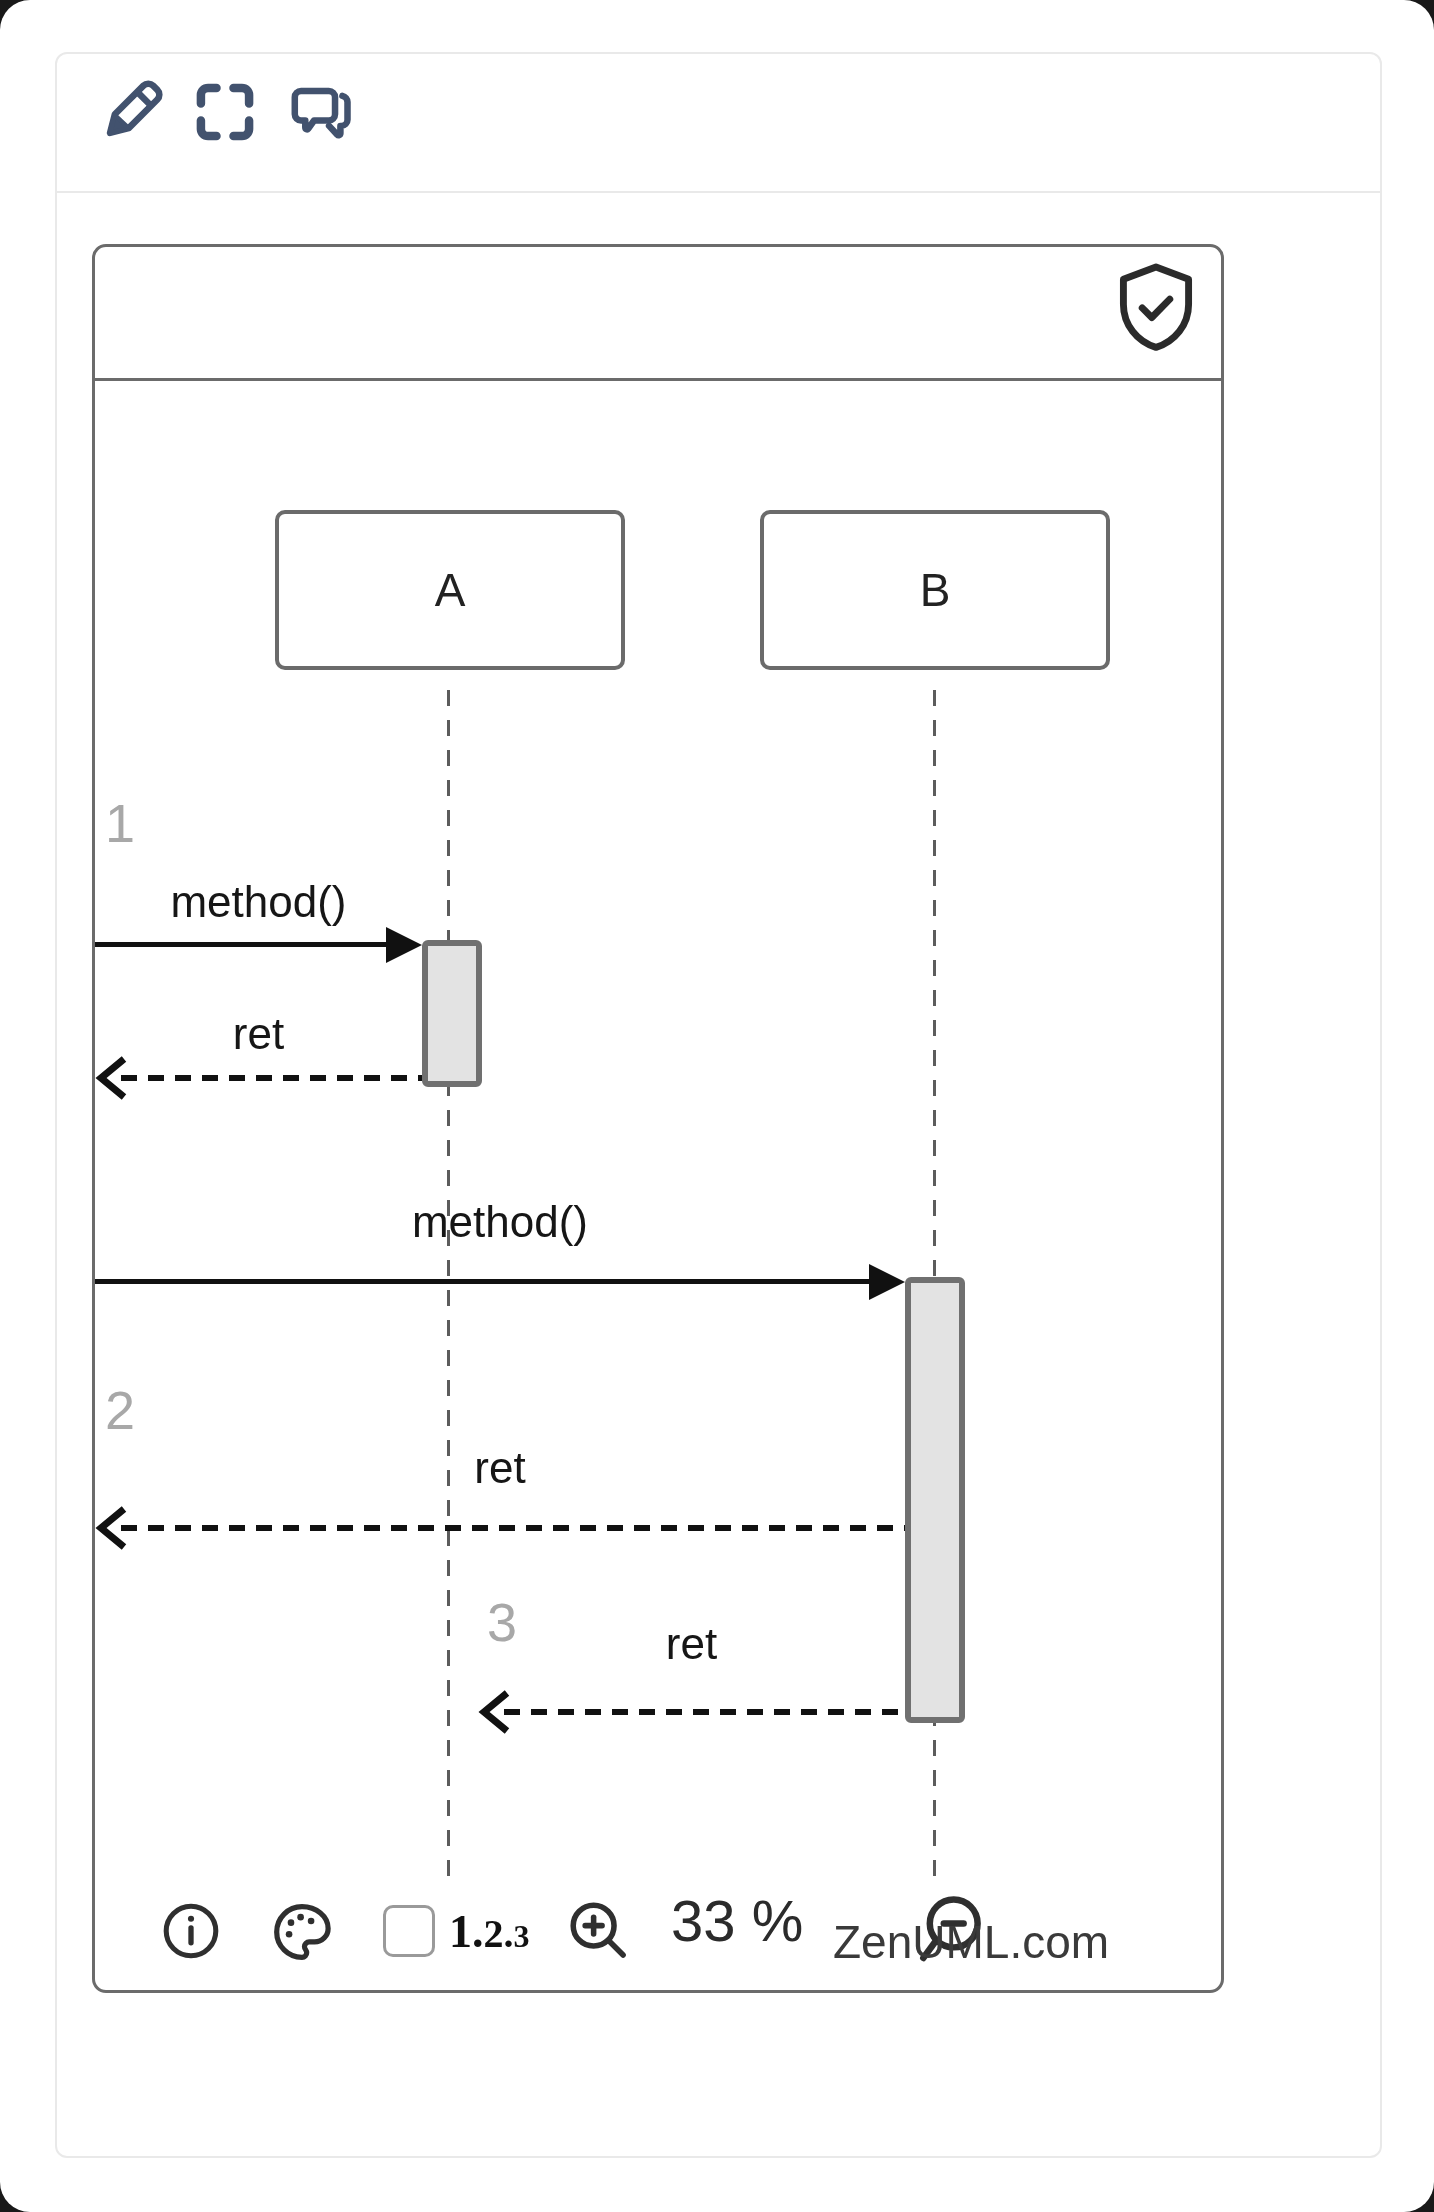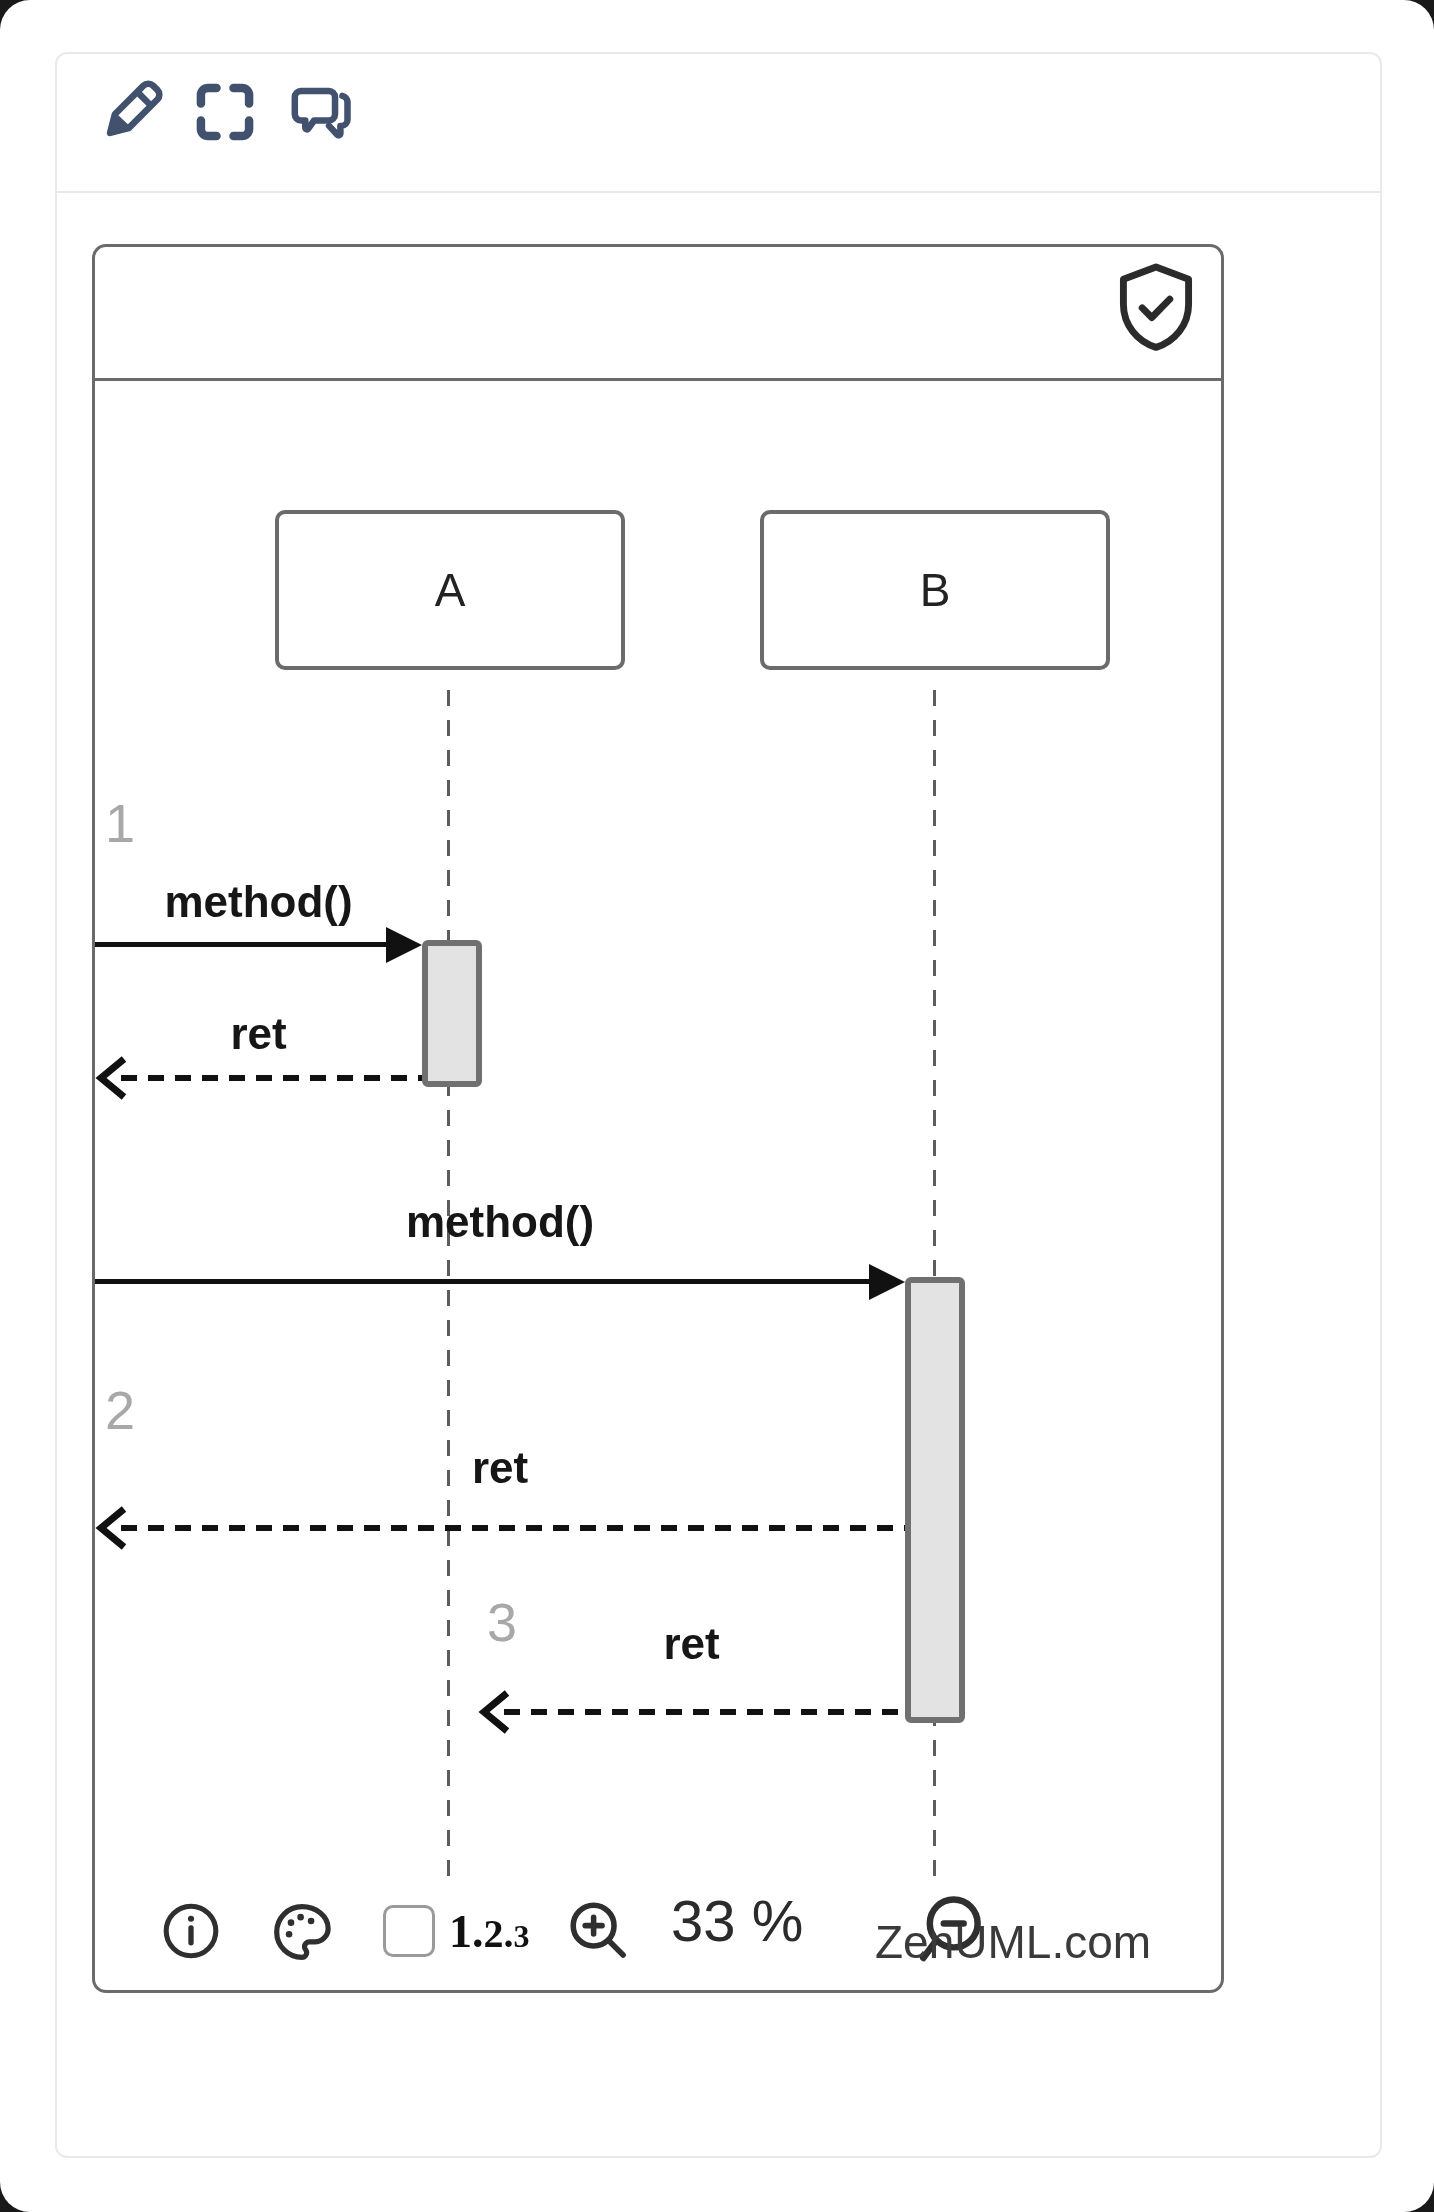"method()" .msg-label { font-weight: bold -> none }
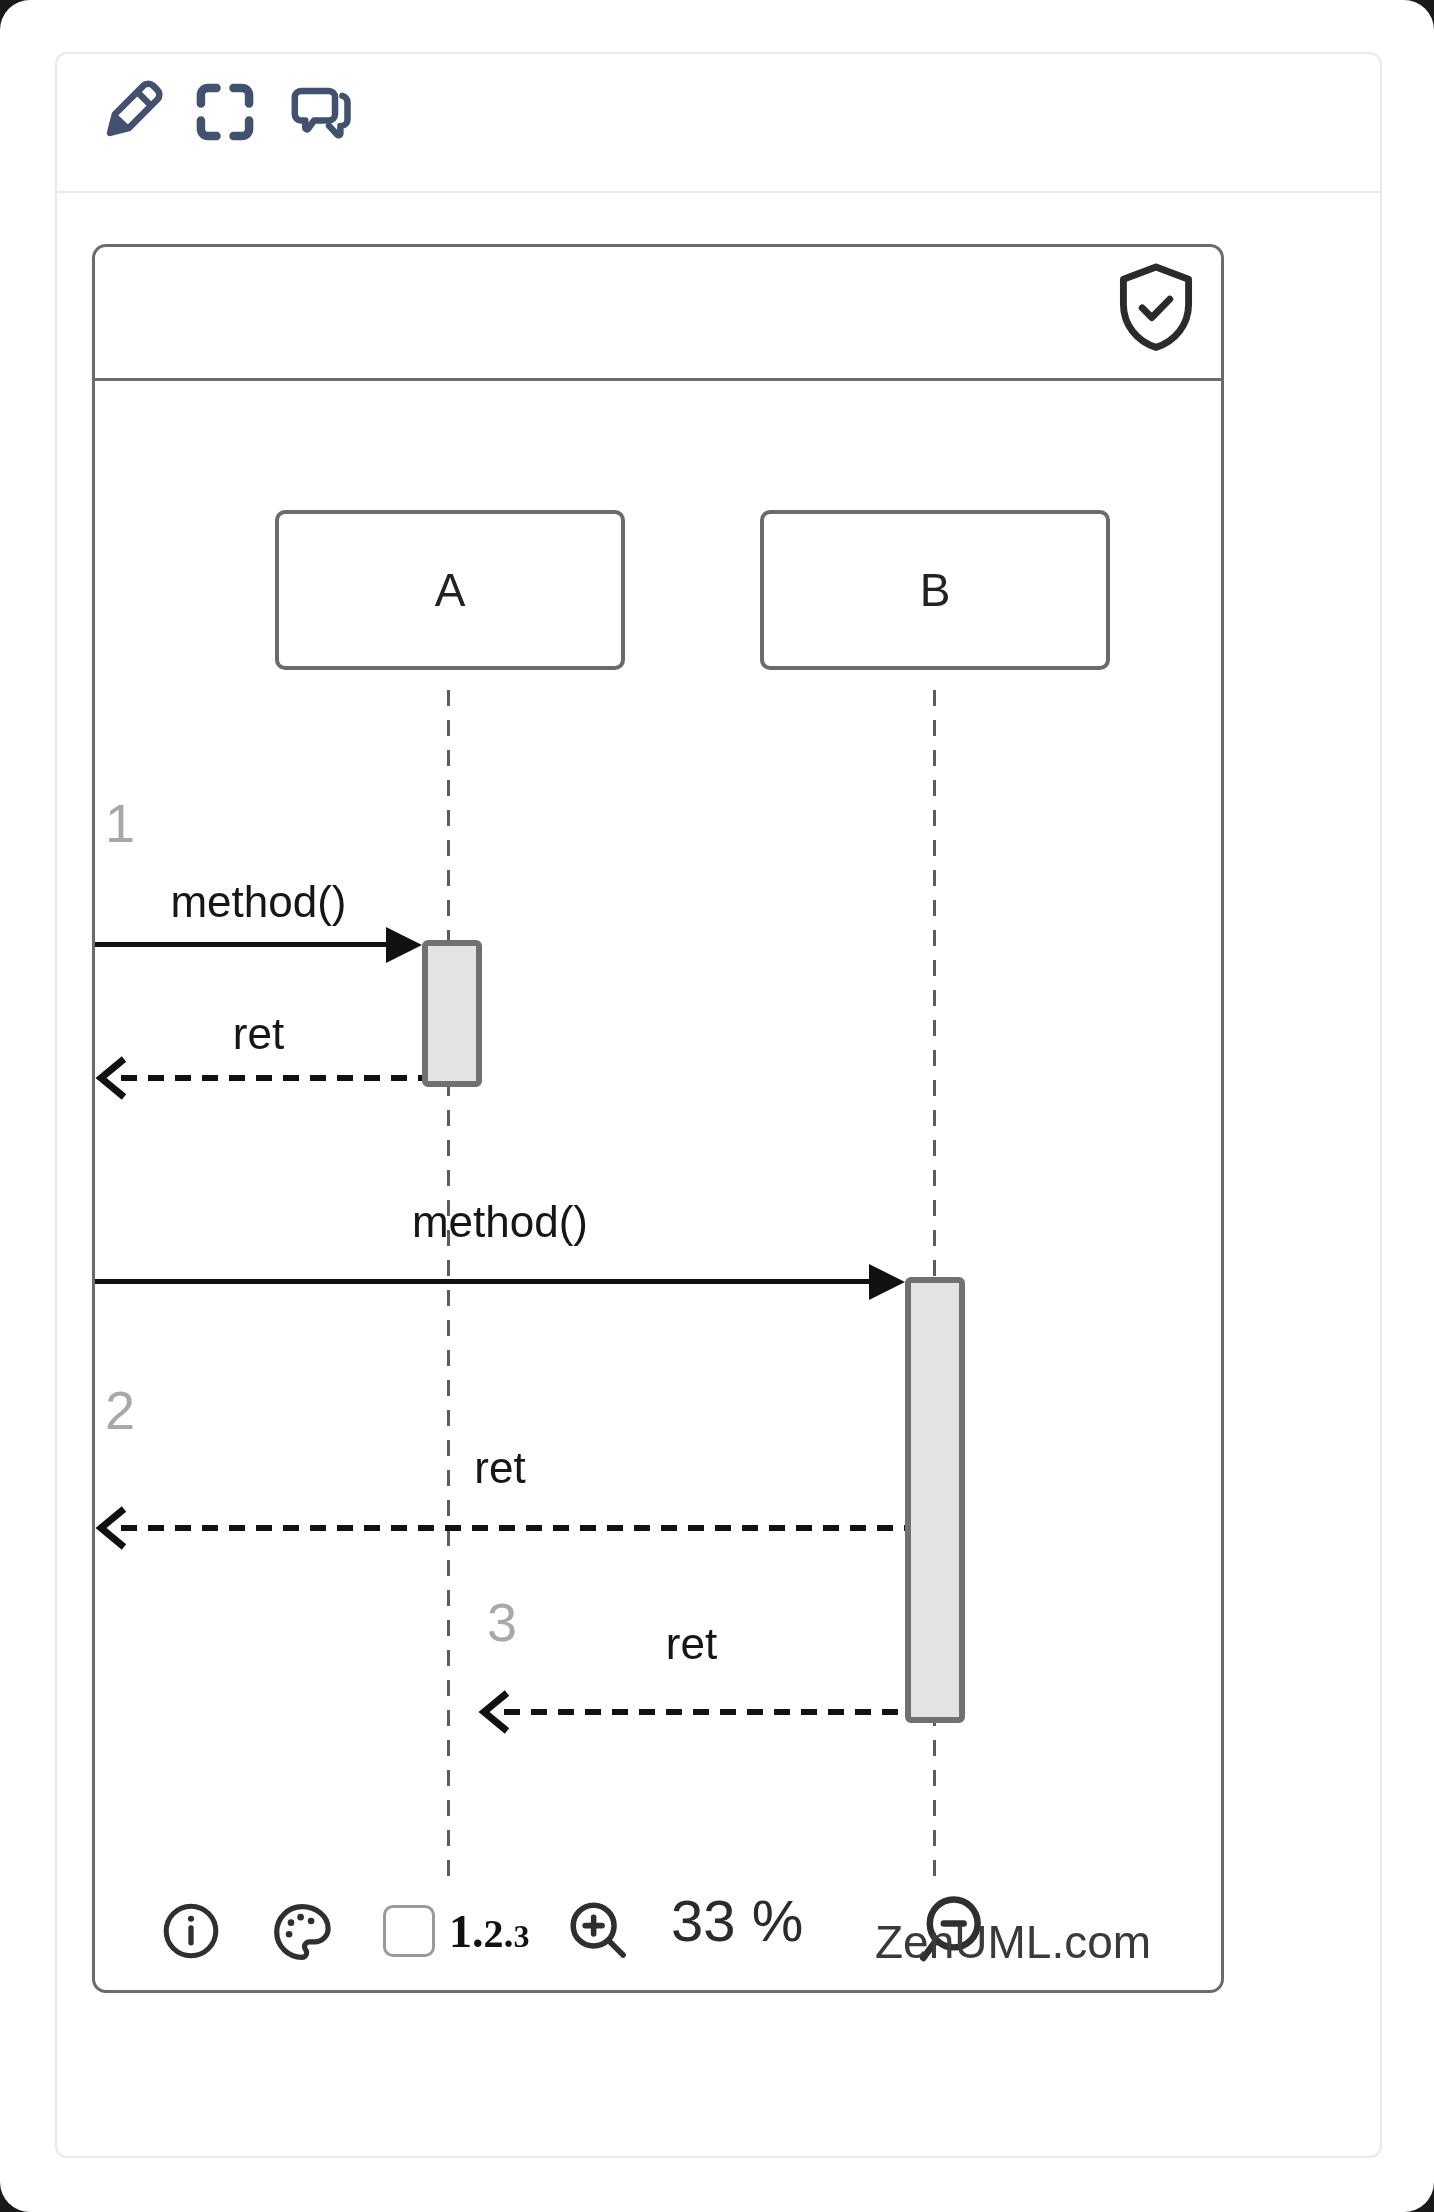"ZenUML.com" .watermark { left: 780px -> 738px }
